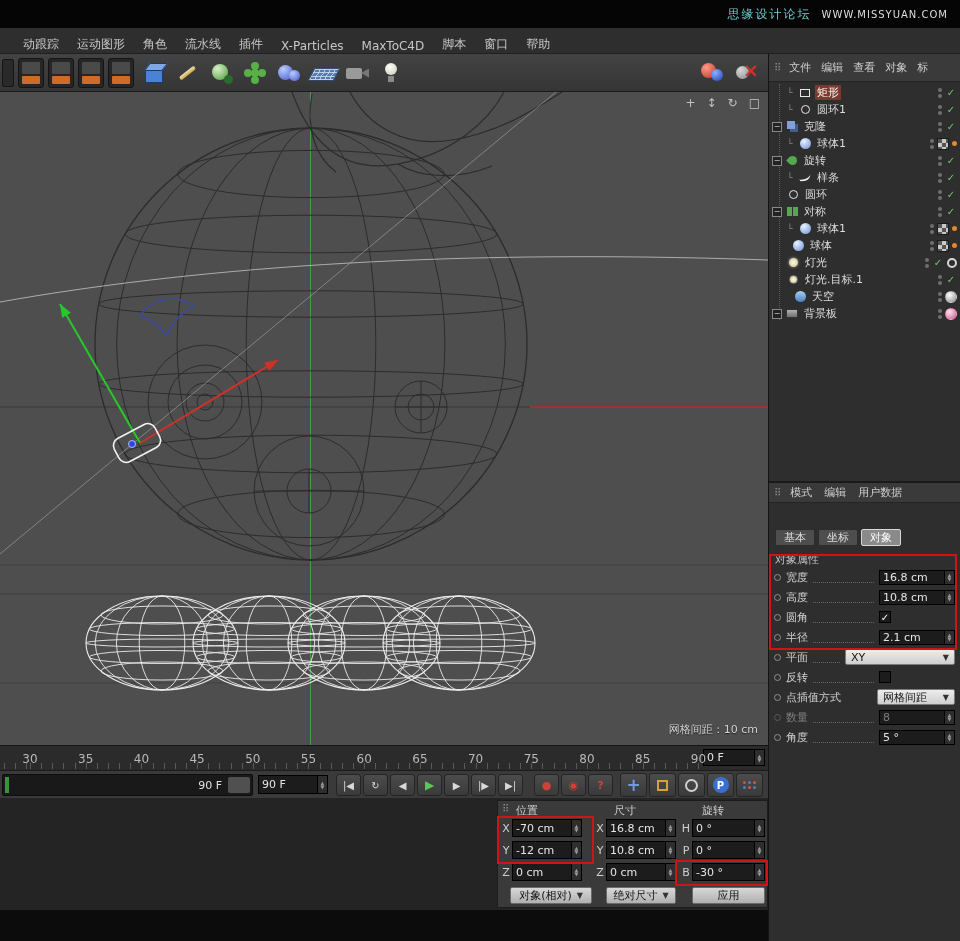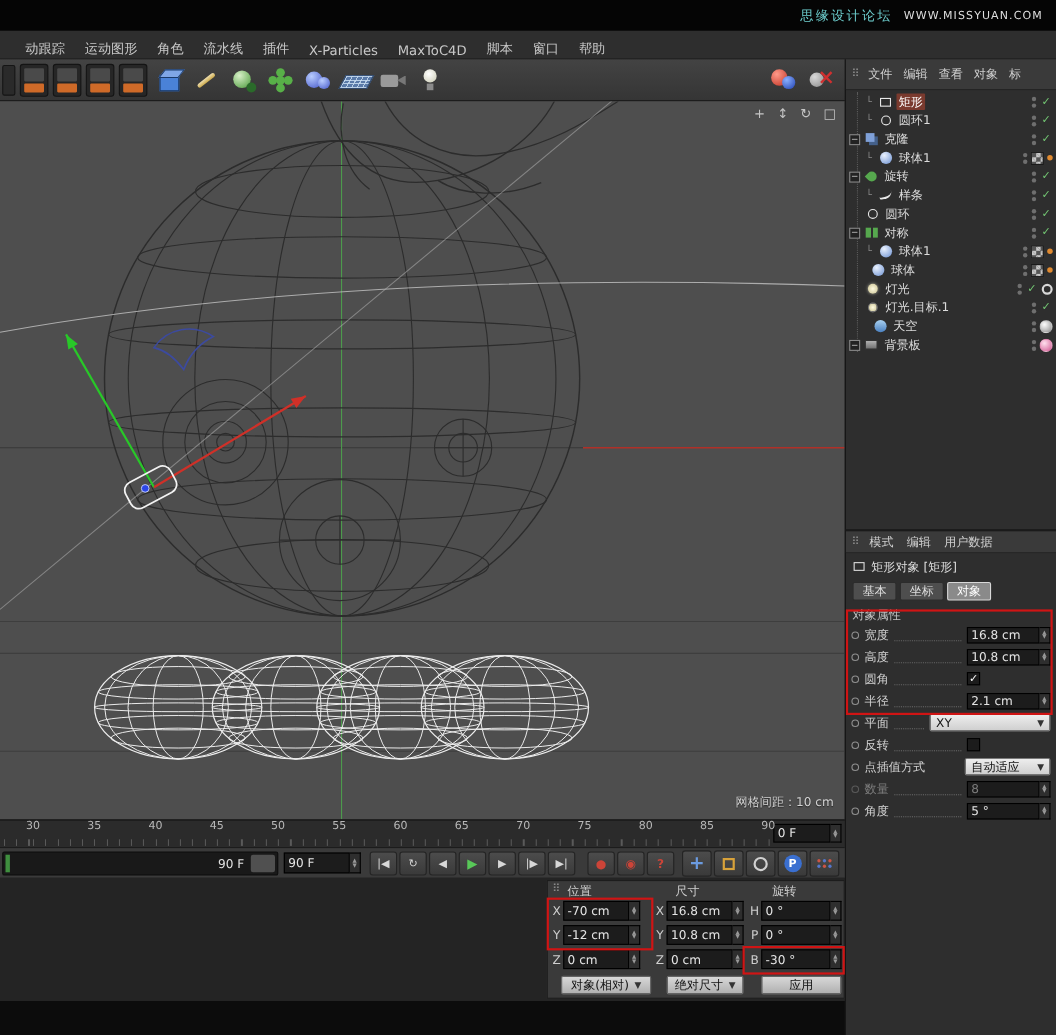"矩形对象 [矩形]" div.attr-title { html: <div> <span></span> <span>矩形对象 [矩形]</span> </div> -> none }
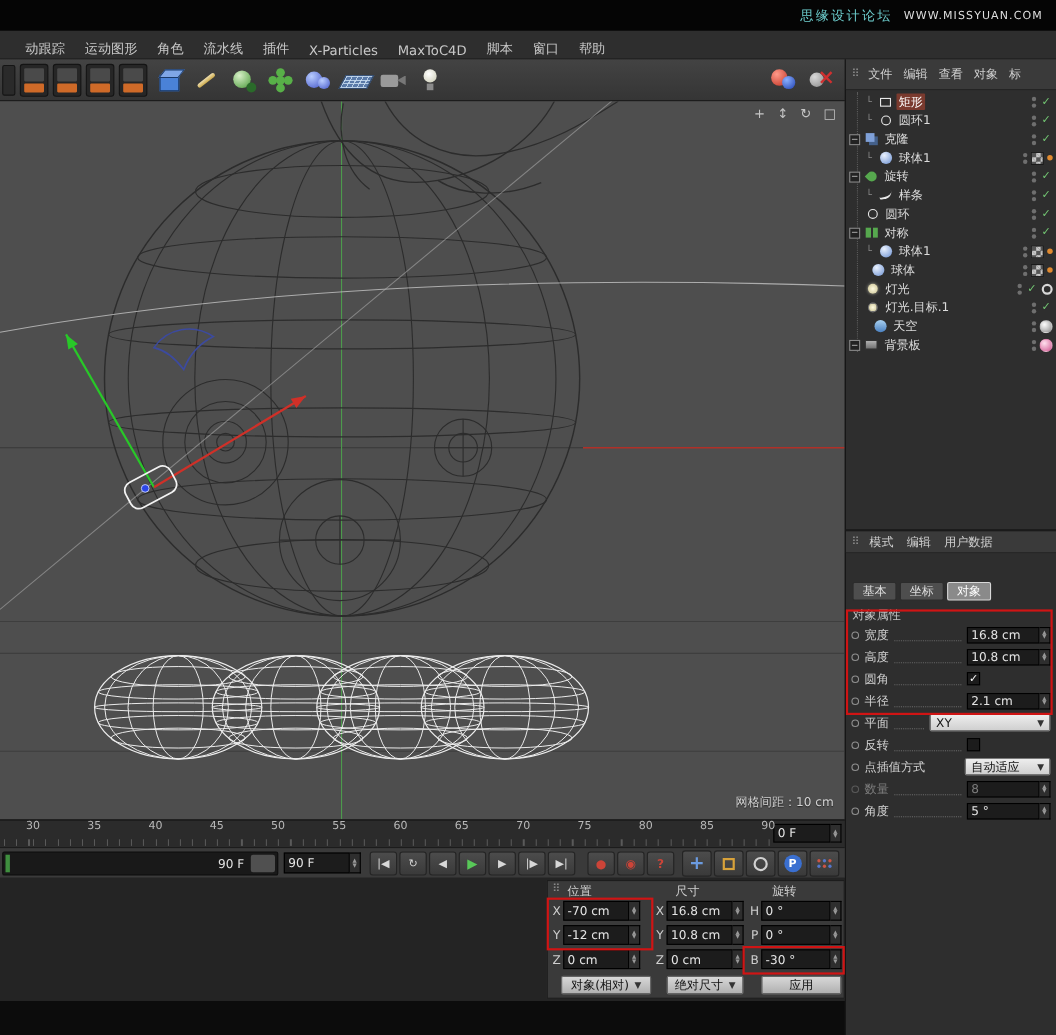"自动适应" span { text: 自动适应 -> 网格间距 }
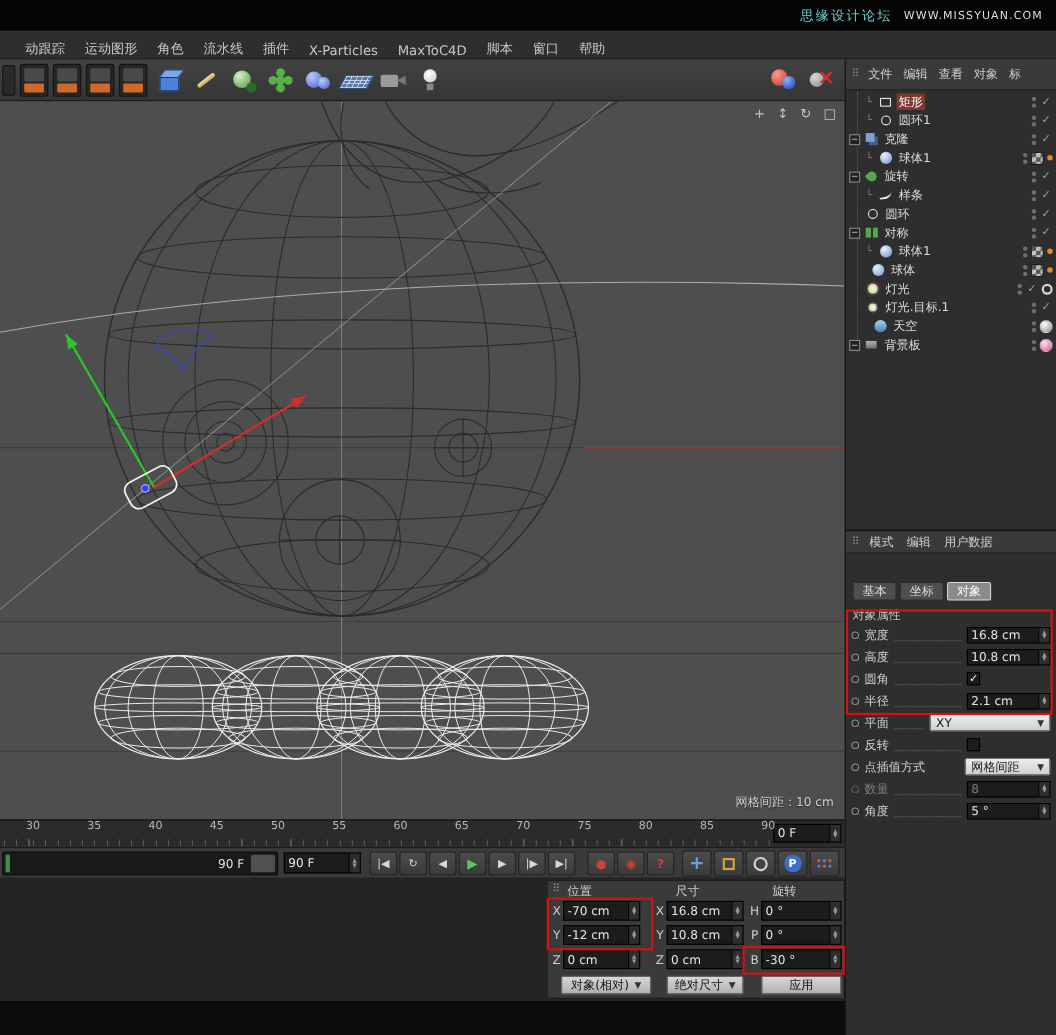"30" .rnum { font-size: 10px -> 12px; top: 0 -> 6px }
